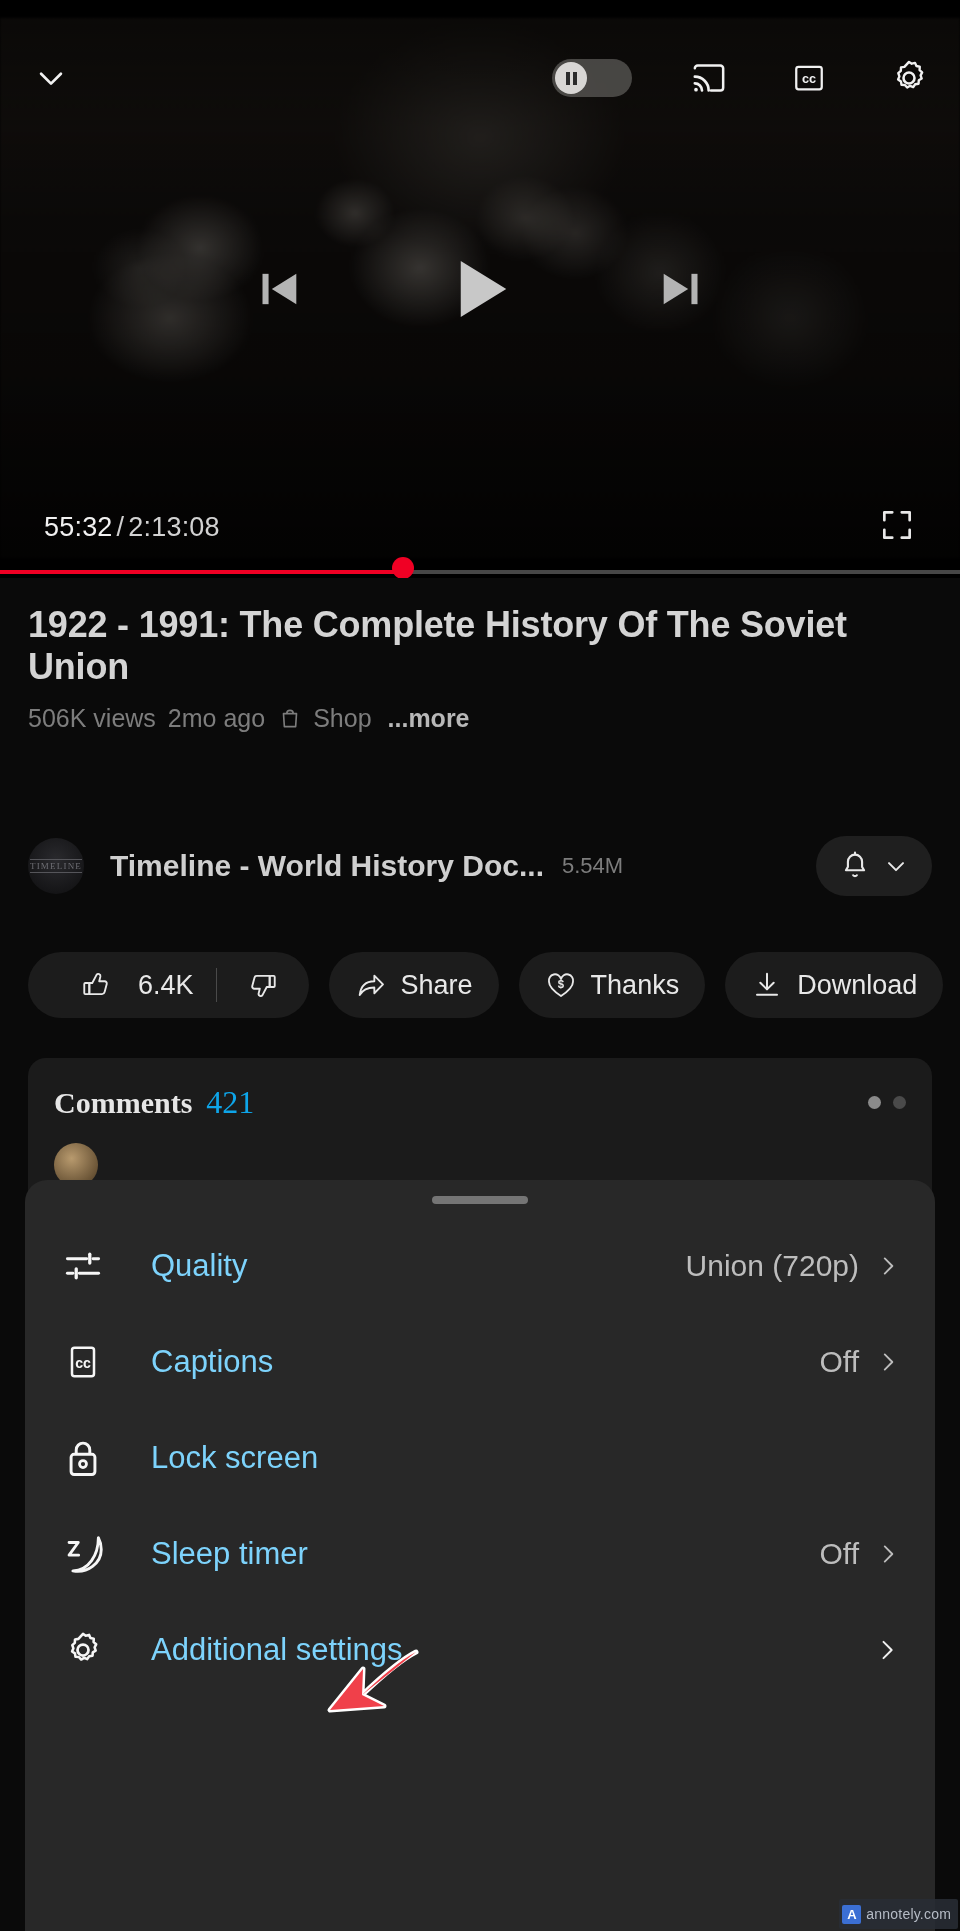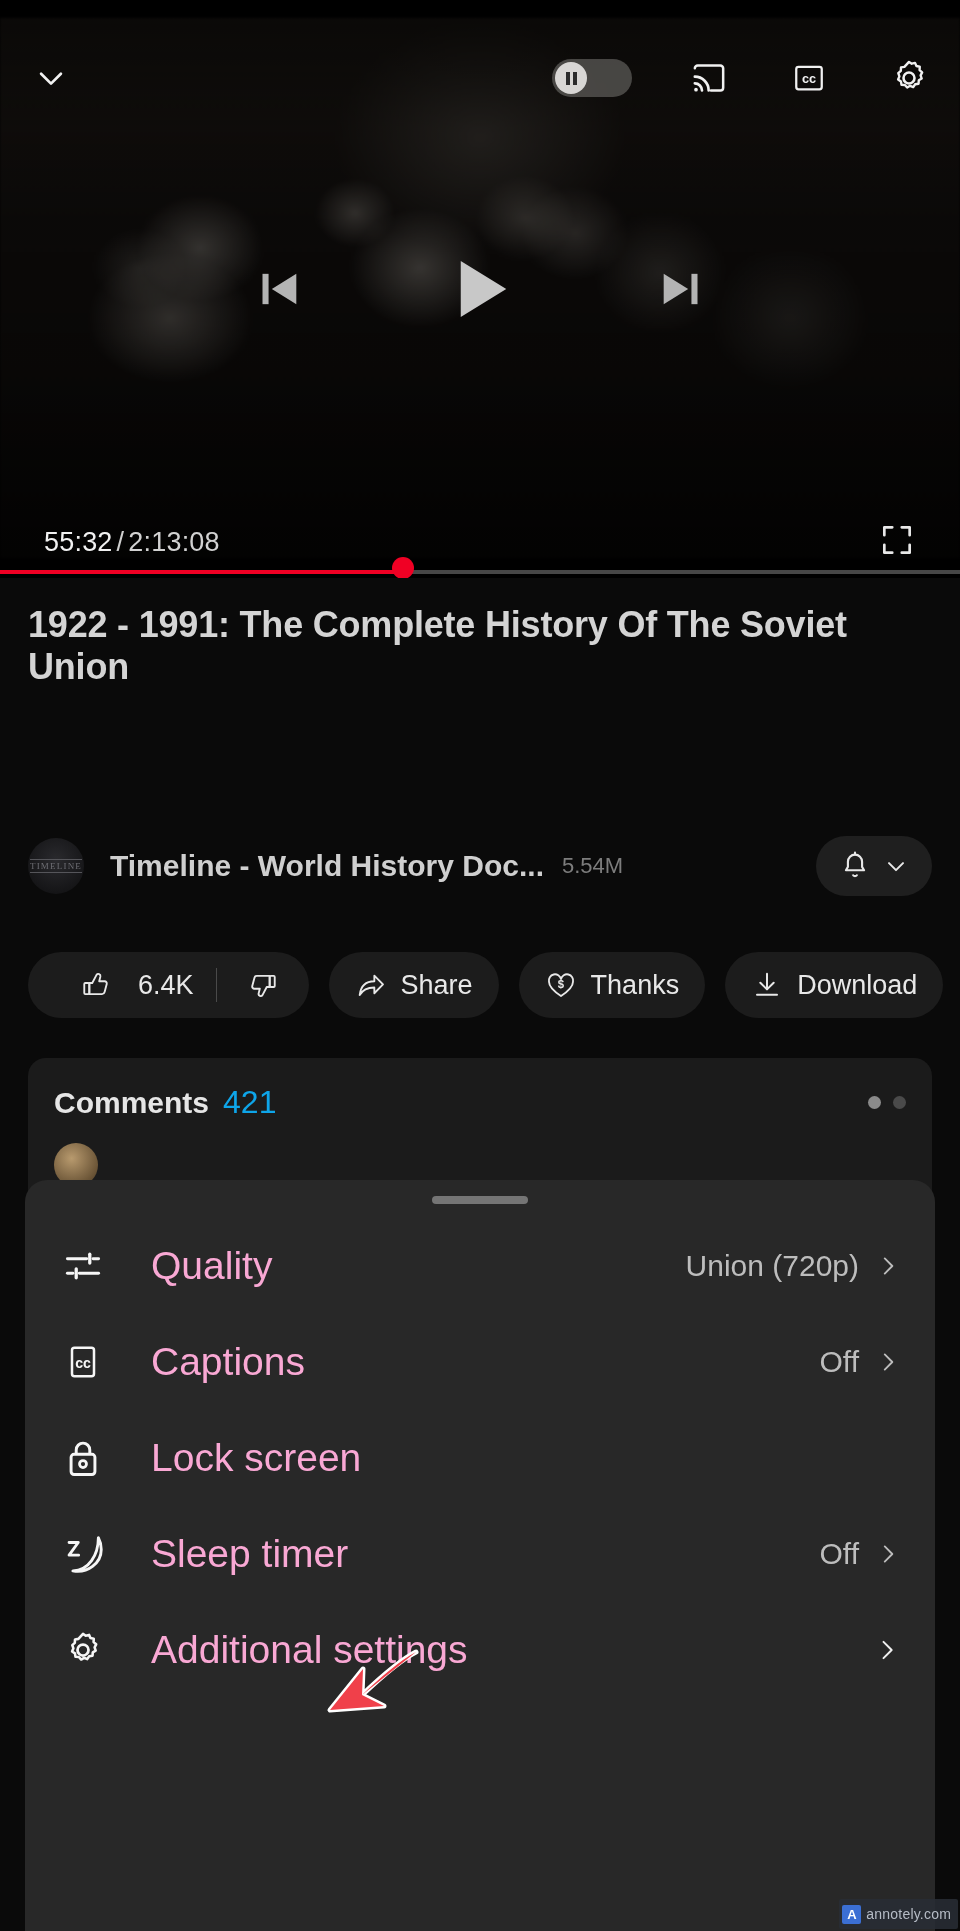"55:32 / 2:13:08" .bottom-bar { bottom: 9px -> 24px }
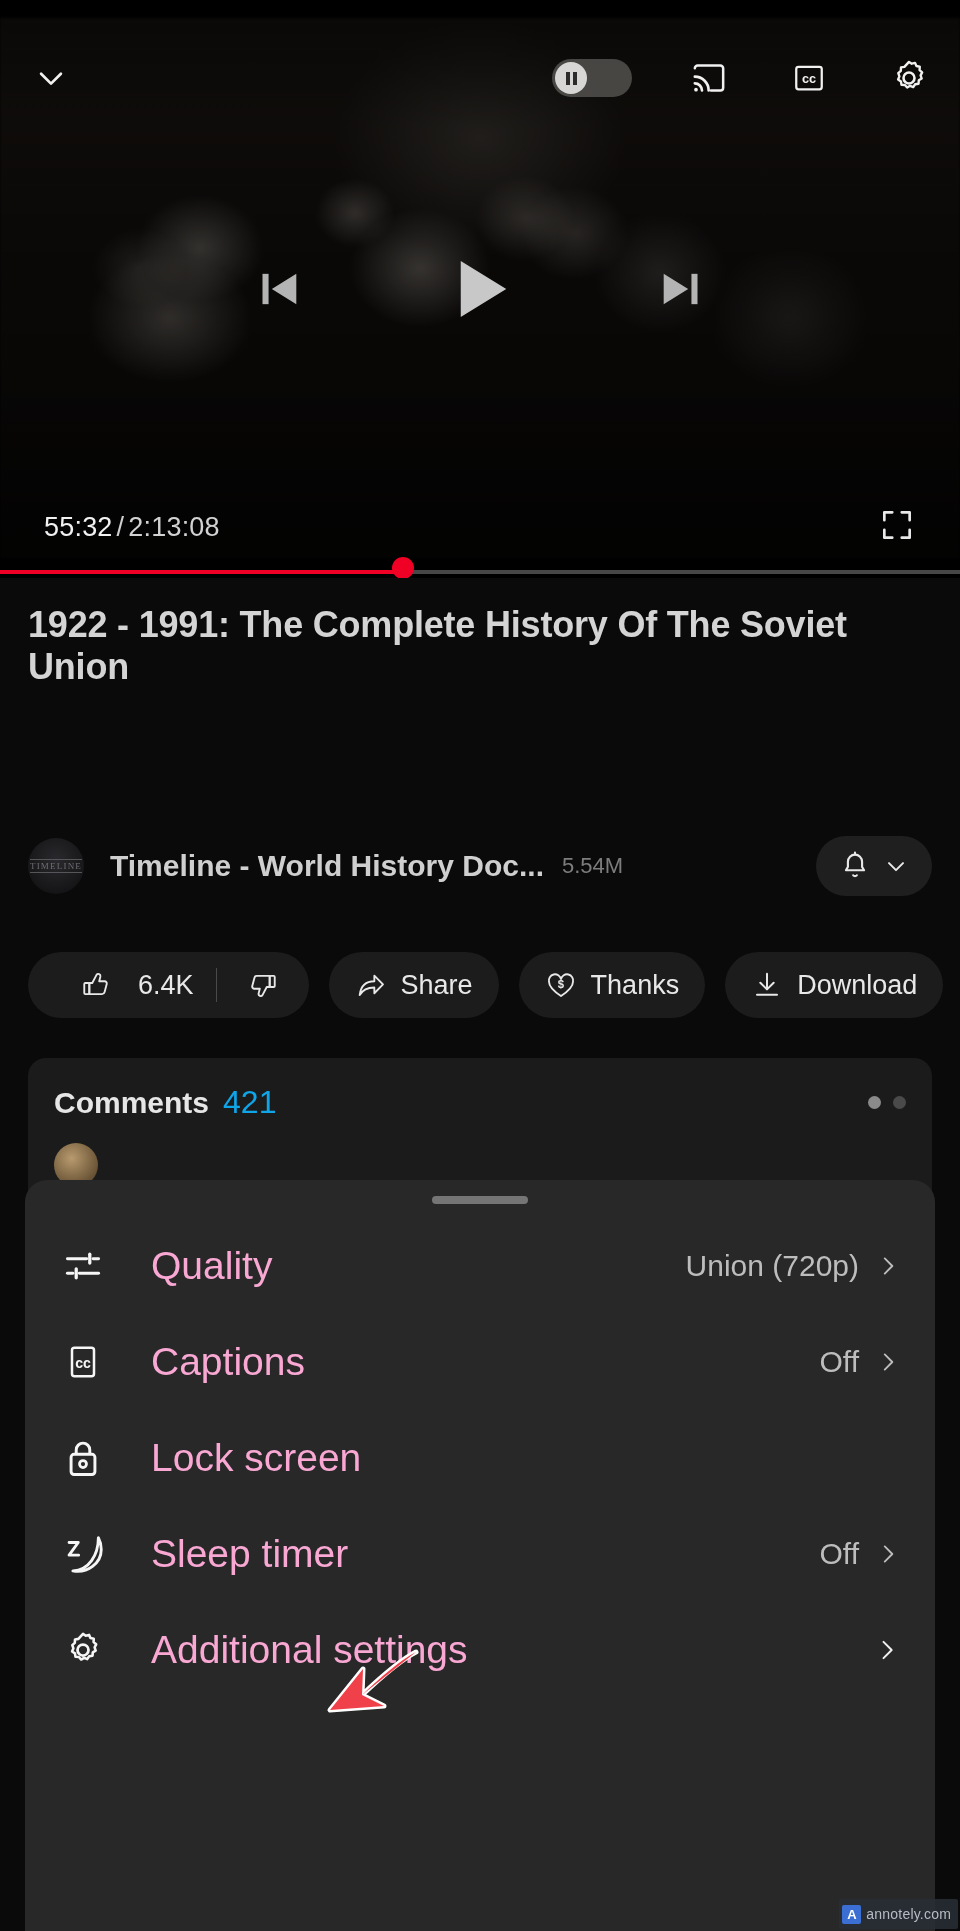"506K views" div.meta-line { html: none -> <div> <span>506K views</span> <span>2mo ago</span> <span> <svg> <path></path> <path></path> </svg> <span>Shop</span> </span> <span>...more</span> </div> }
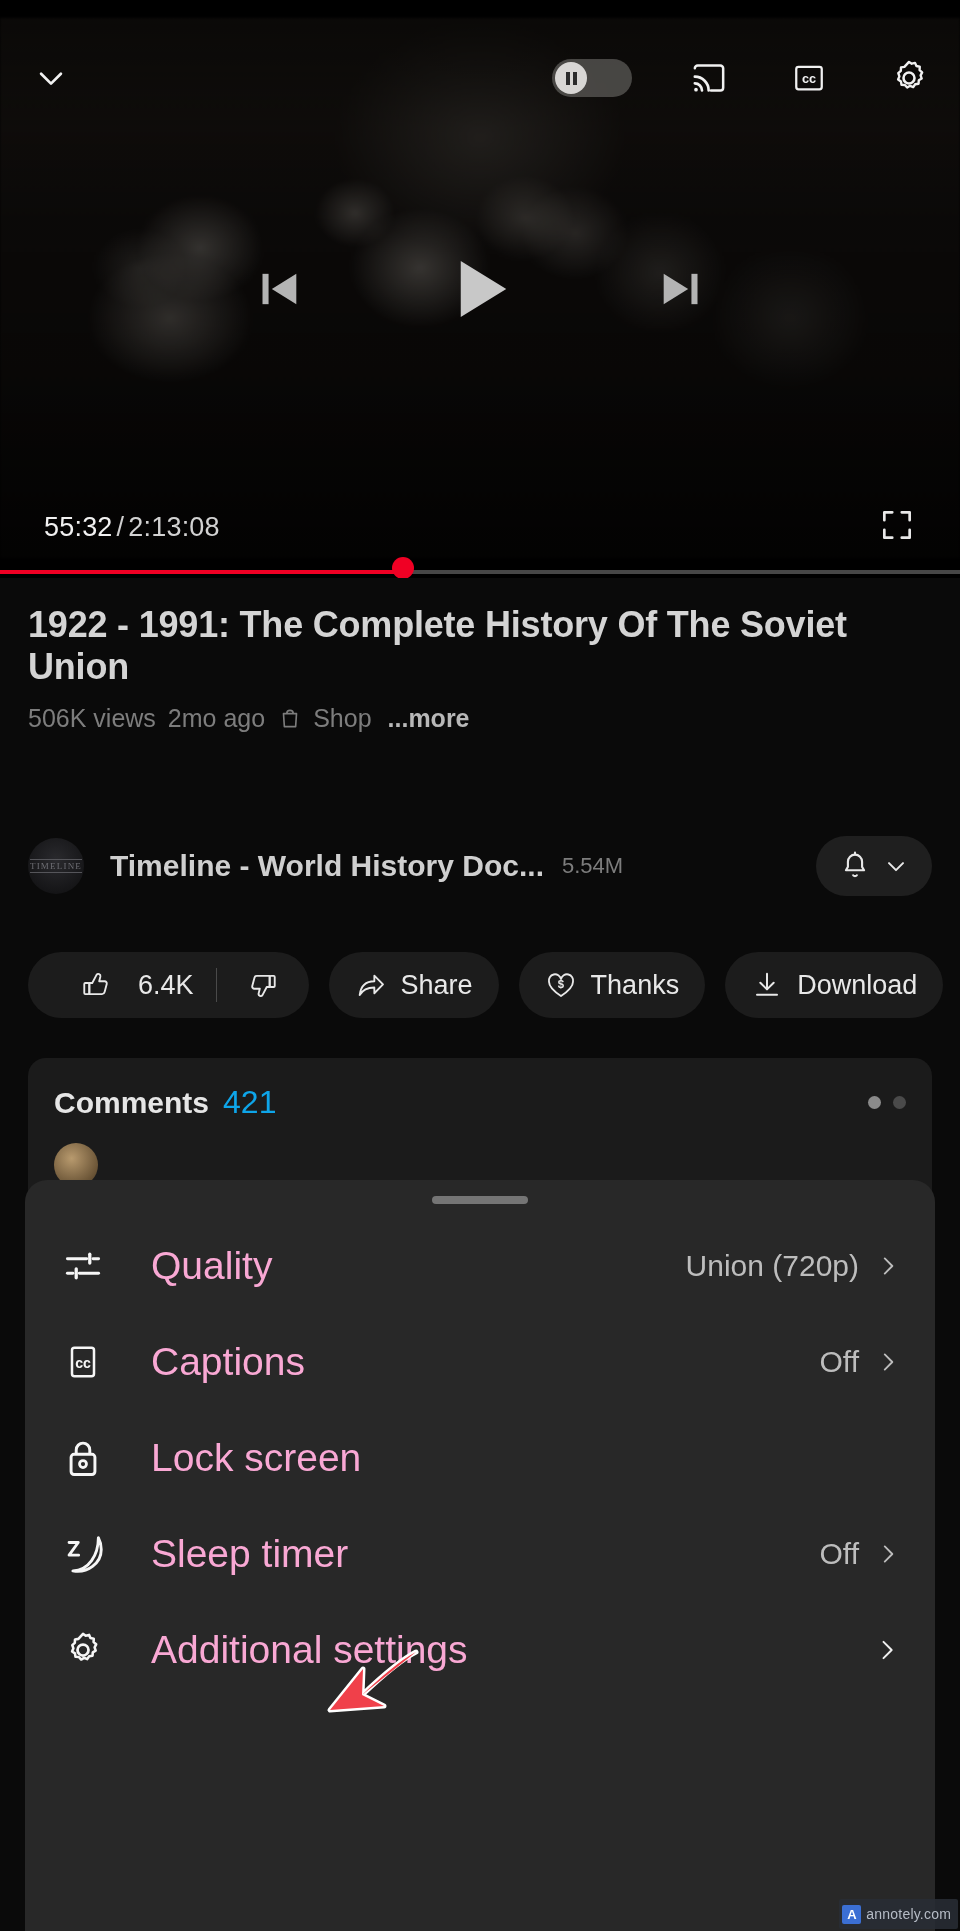"Comments" .comments-card { font-family: none -> Liberation Serif, serif }
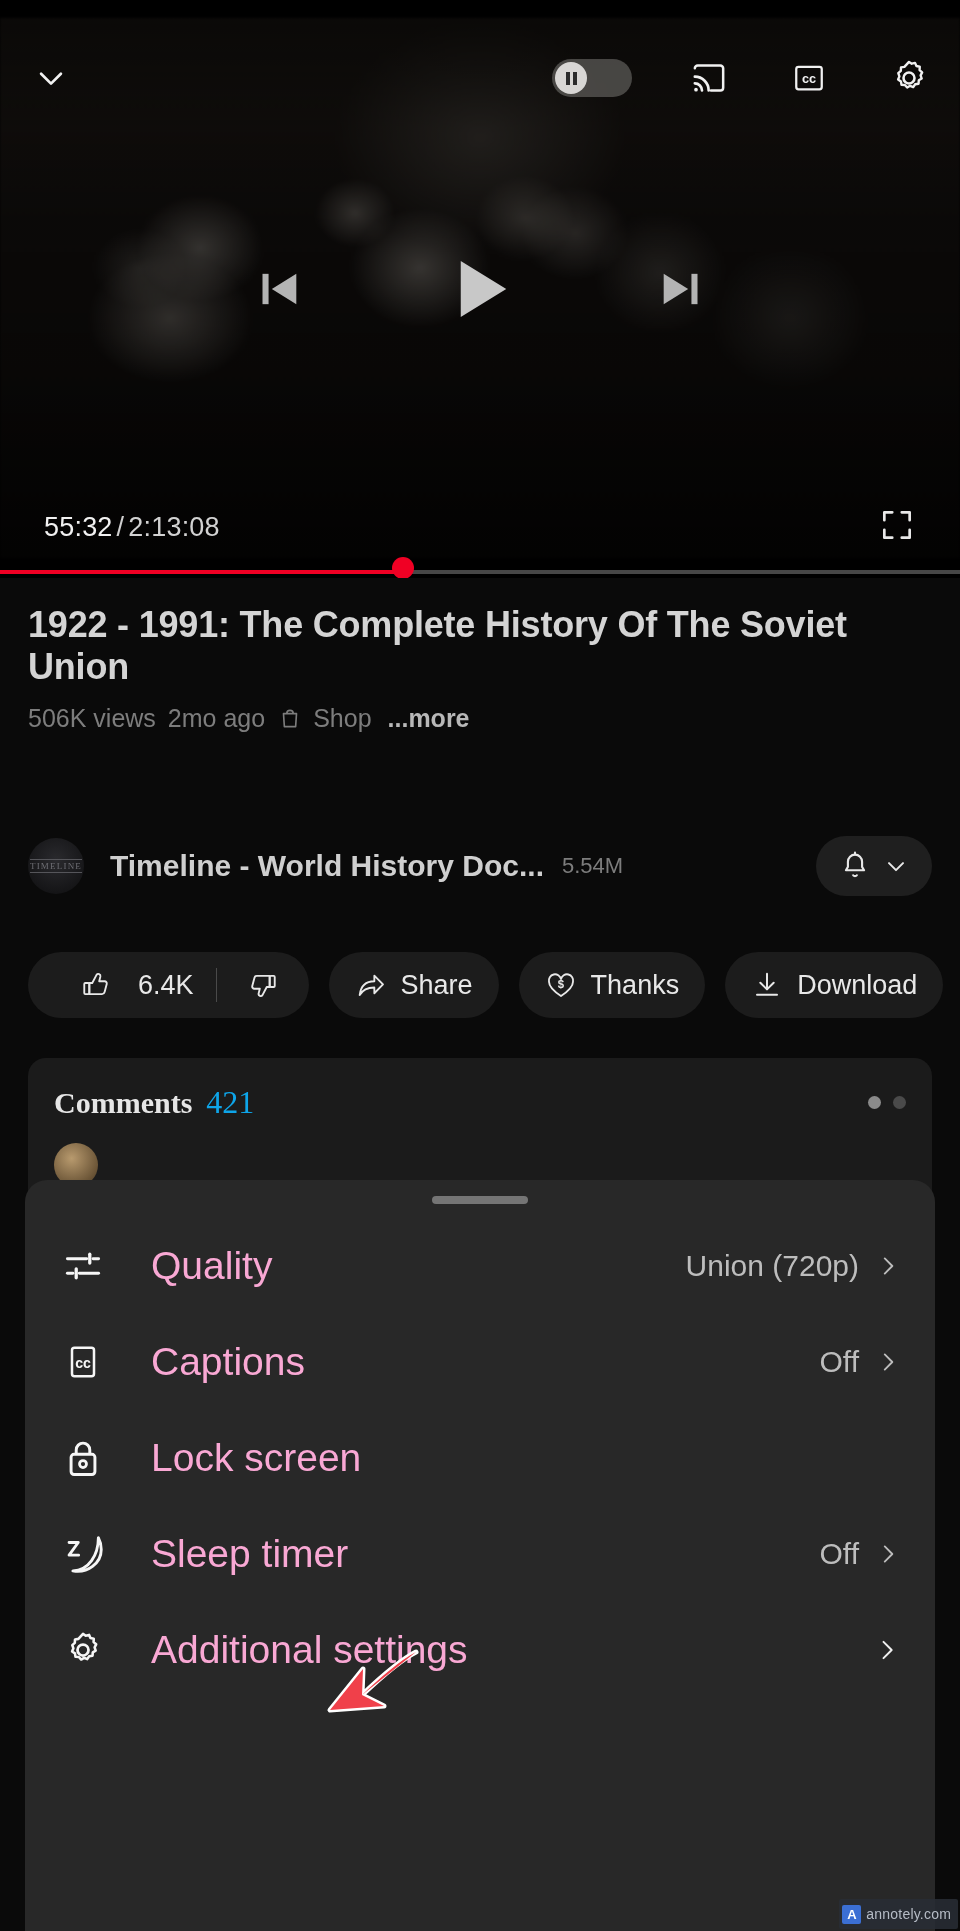"Quality" .row-label { color: #f9a8d4 -> #7dd3fc; font-size: 39px -> 31px }
